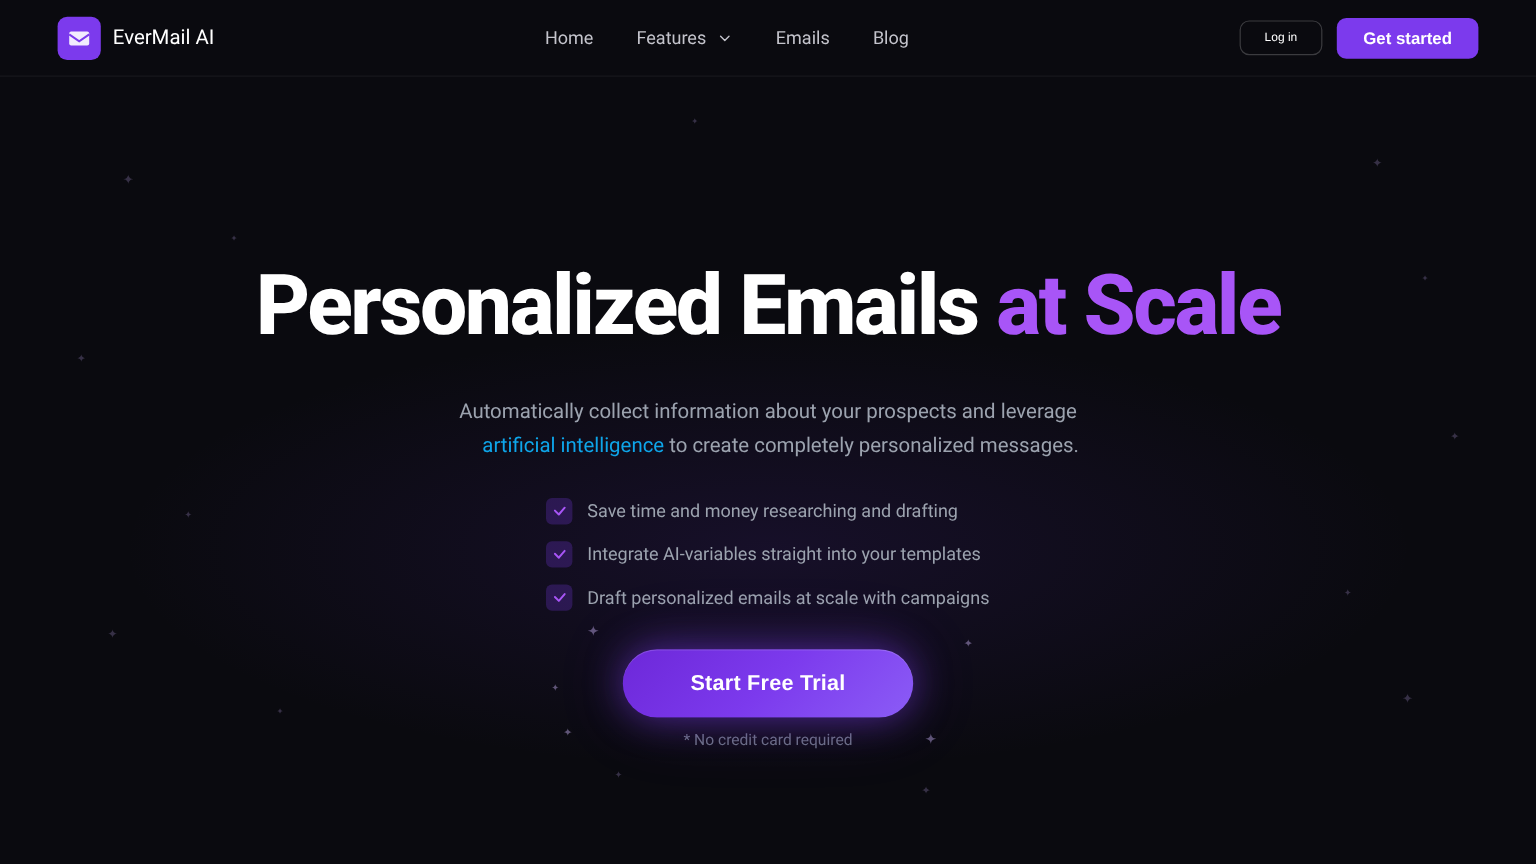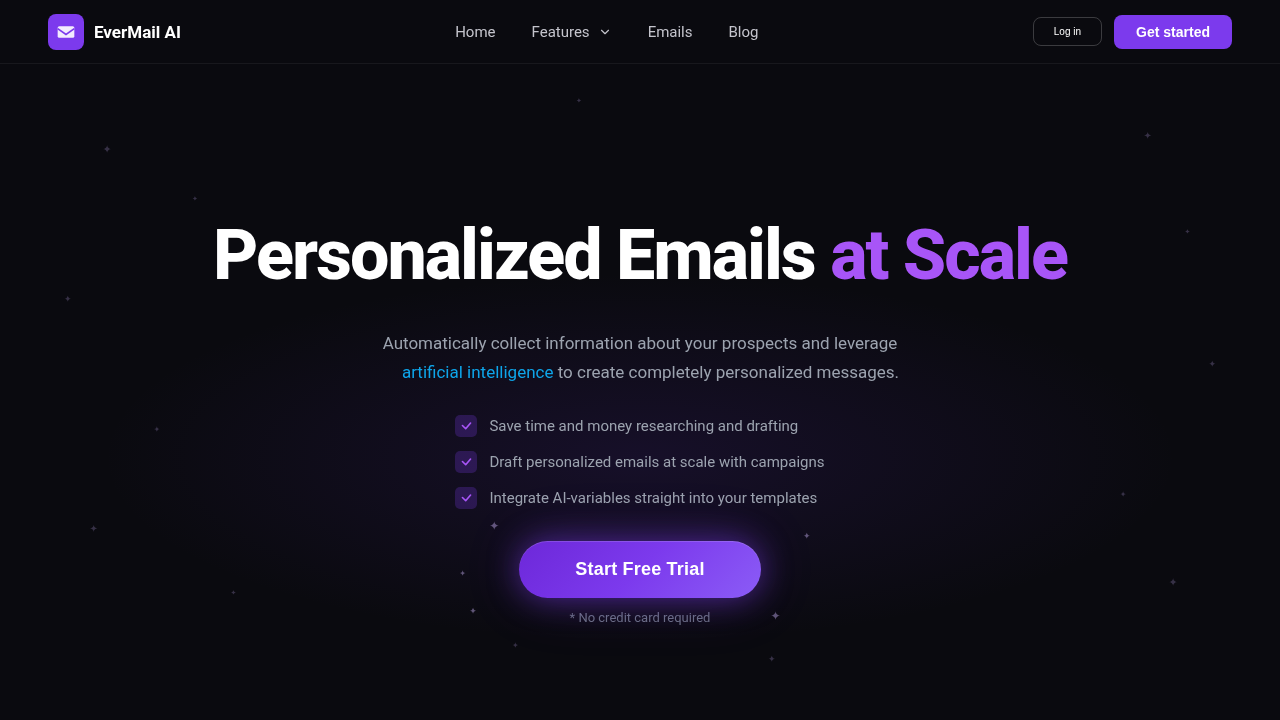"EverMail AI" .logo-text { font-weight: 700 -> 400 }
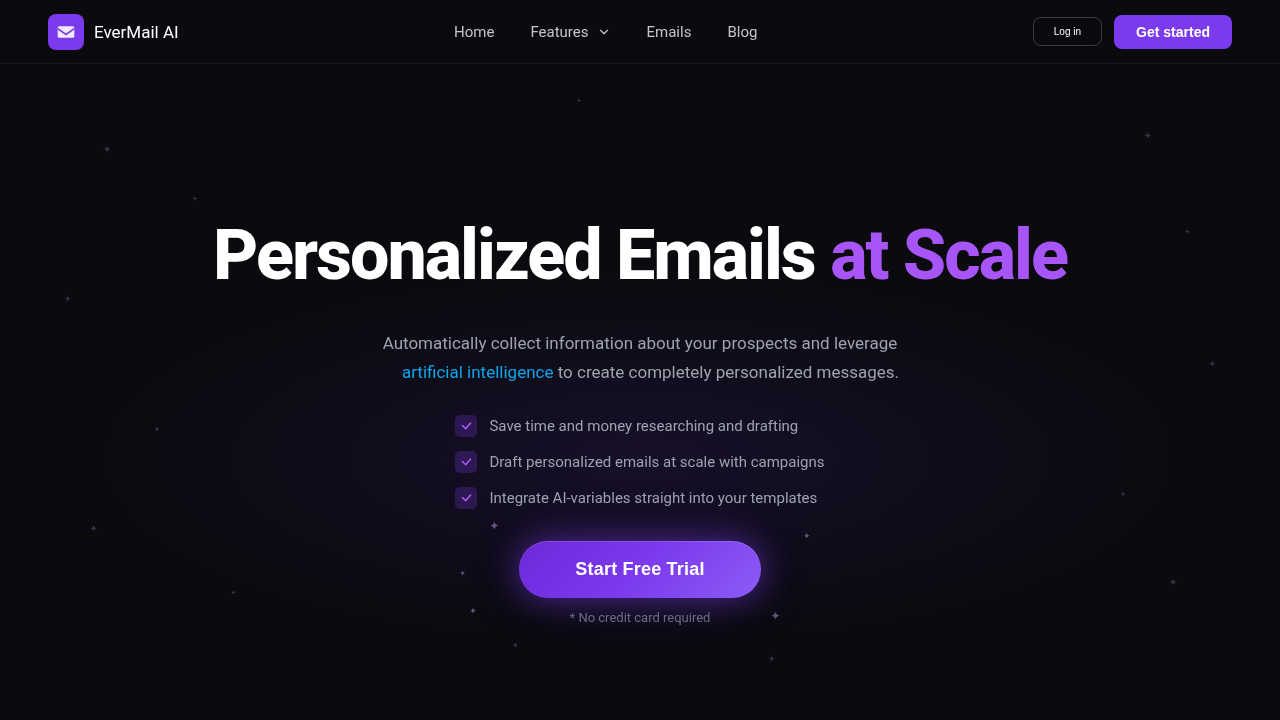"Draft personalized emails at scale" li { order: before "Integrate AI-variables straight into" -> after "Integrate AI-variables straight into" }
